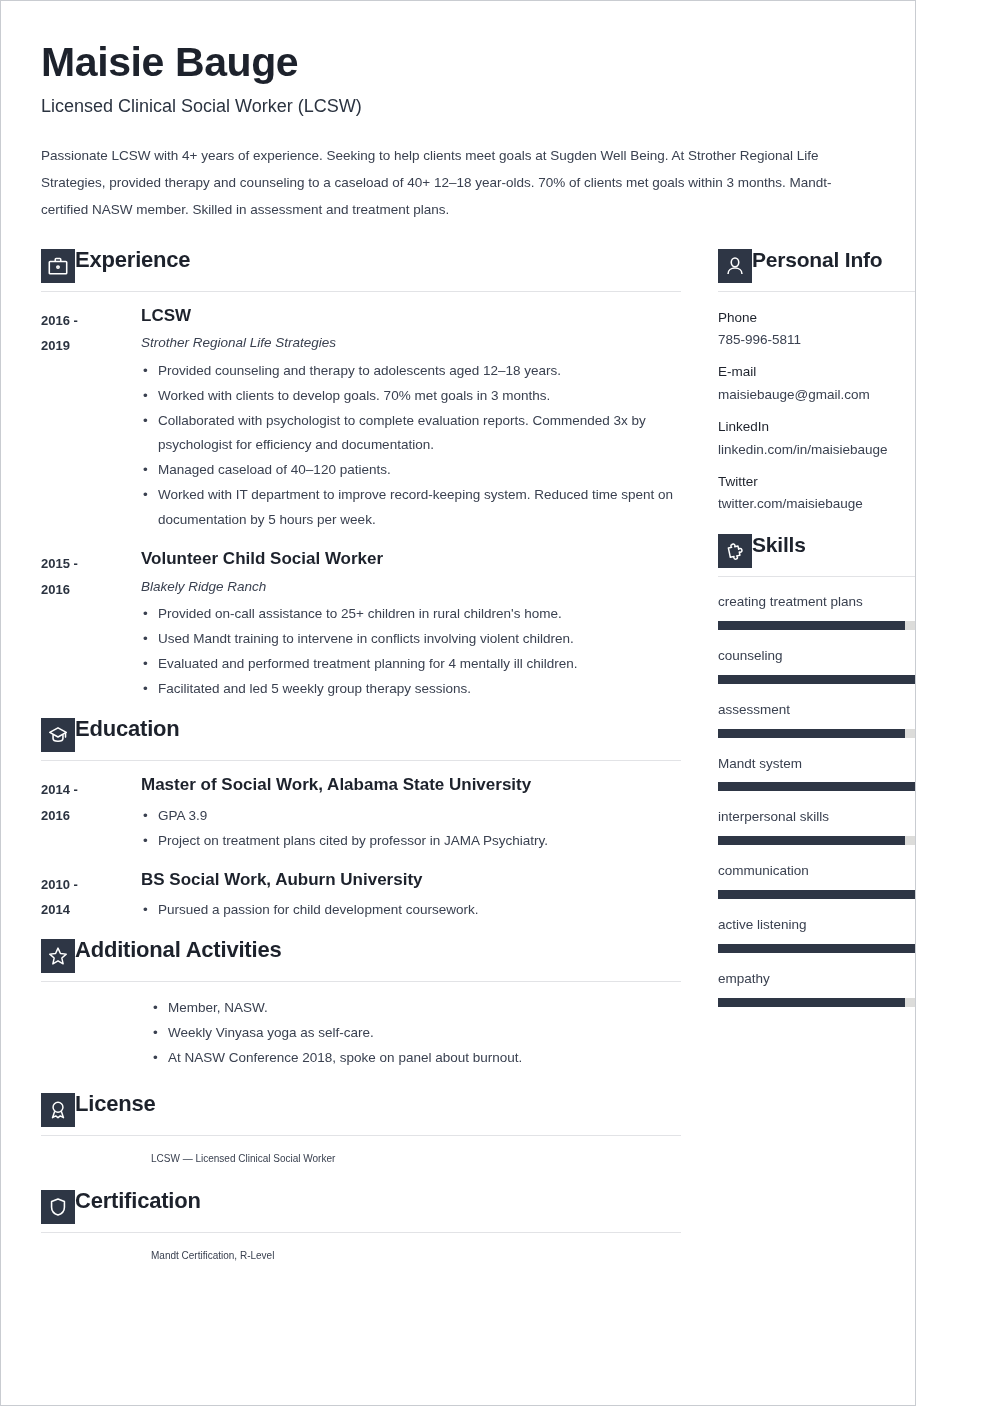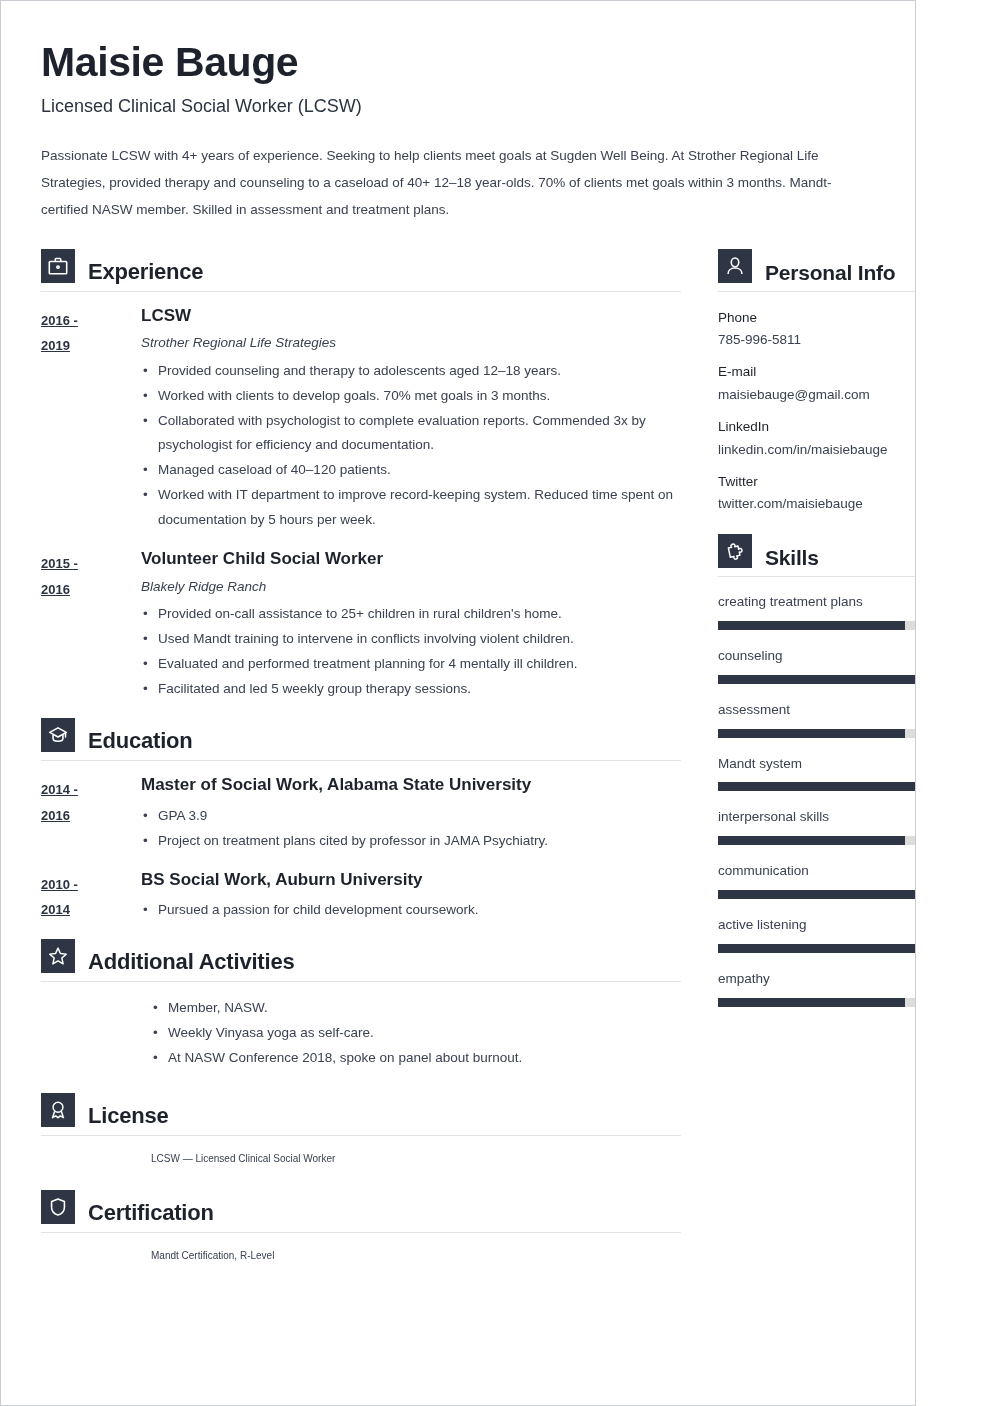"Experience" .sec-head { align-items: flex-end -> flex-start; gap: 13px -> none }
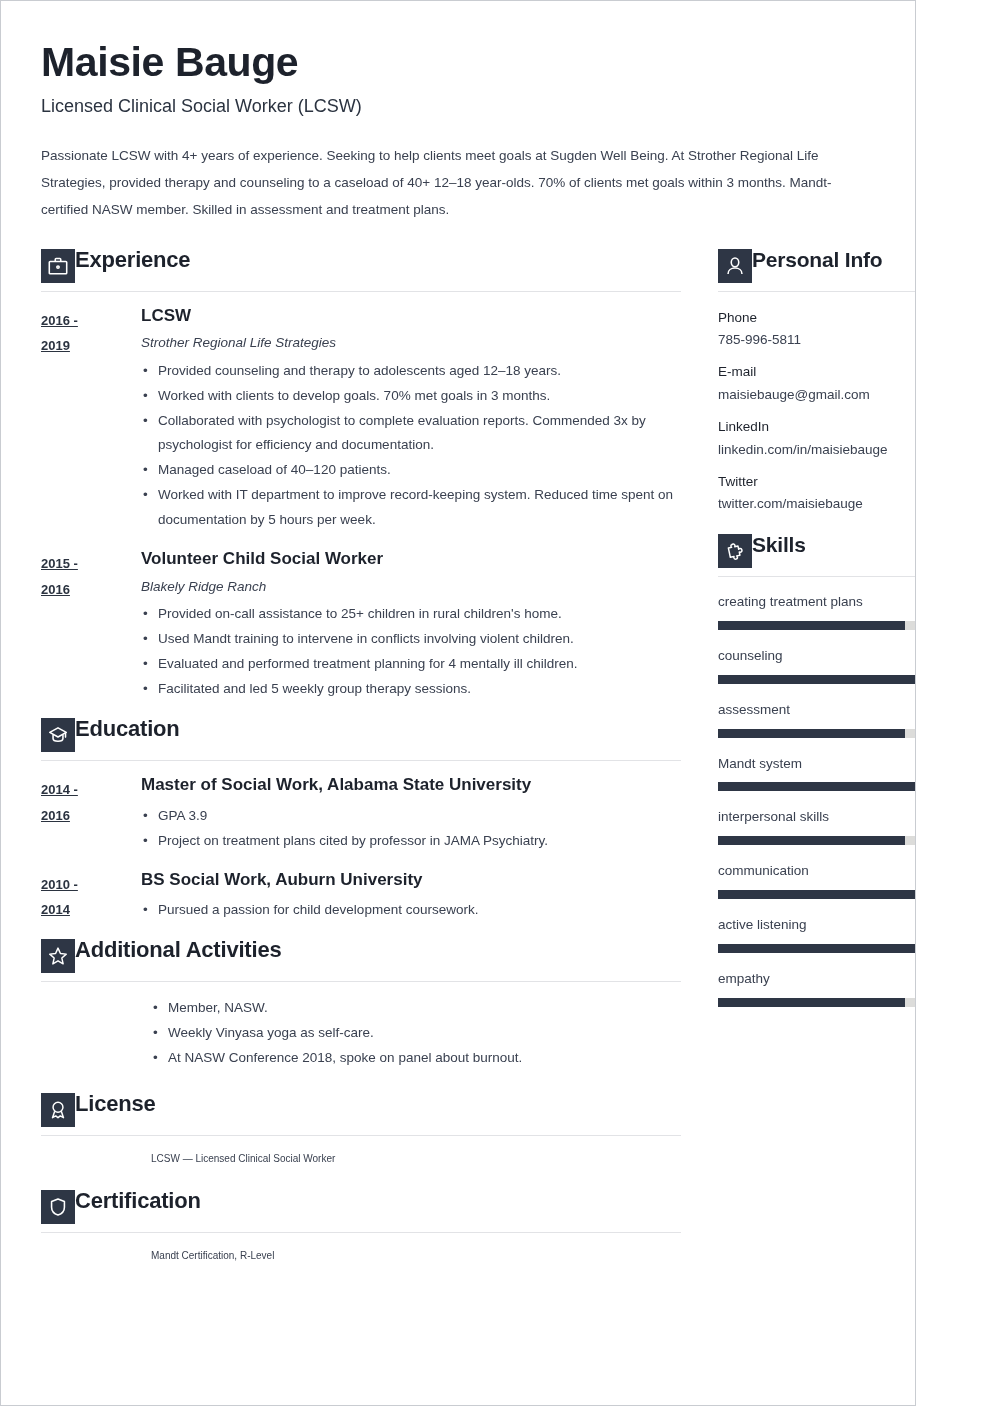"2016 -" .entry-dates { text-decoration: underline -> none }
